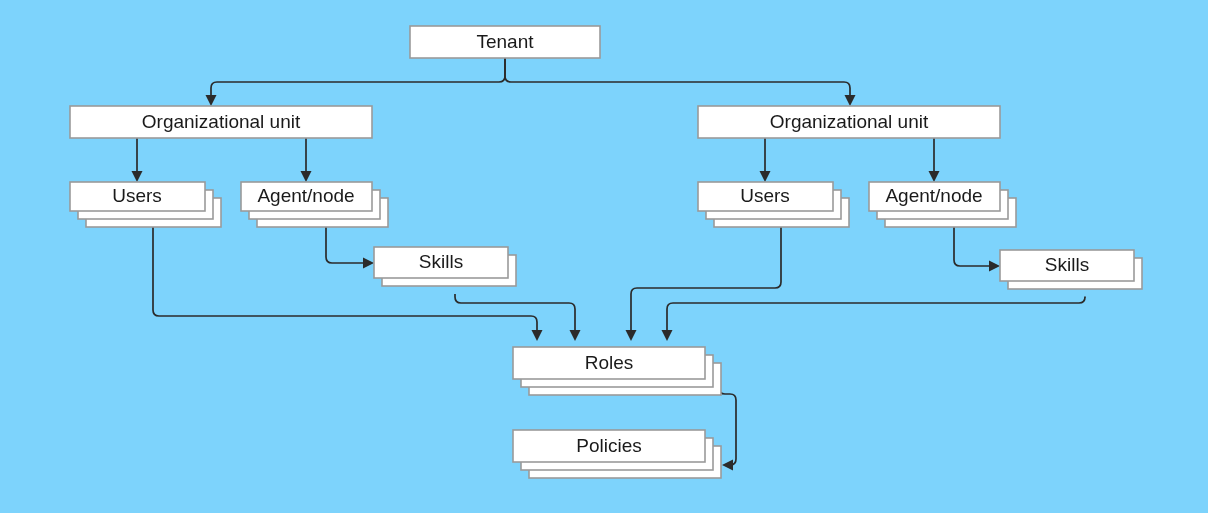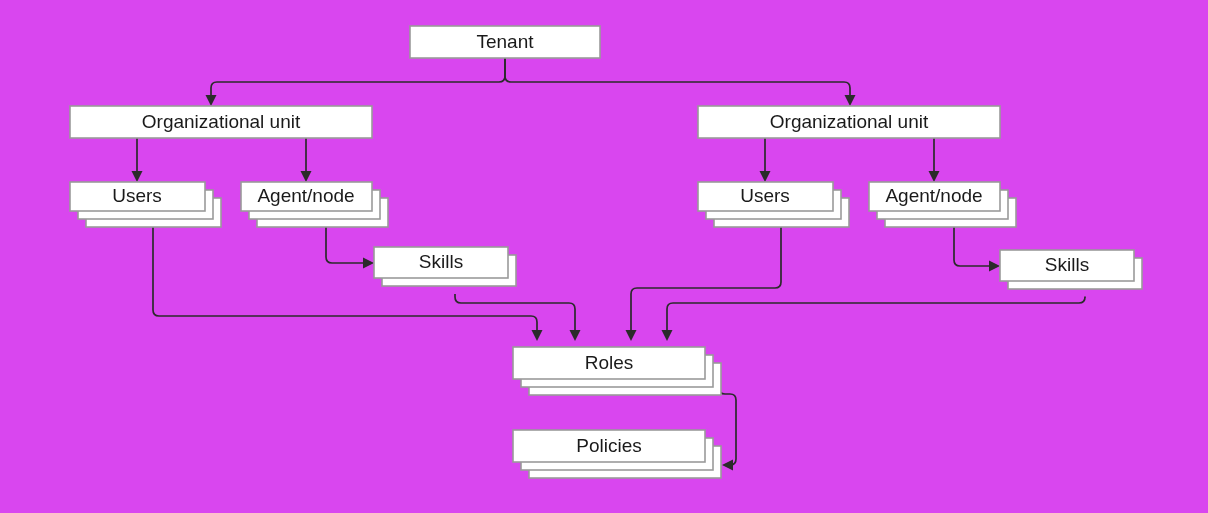"Tenant" #diagram-root { background: #d946ef -> #7dd3fc }
